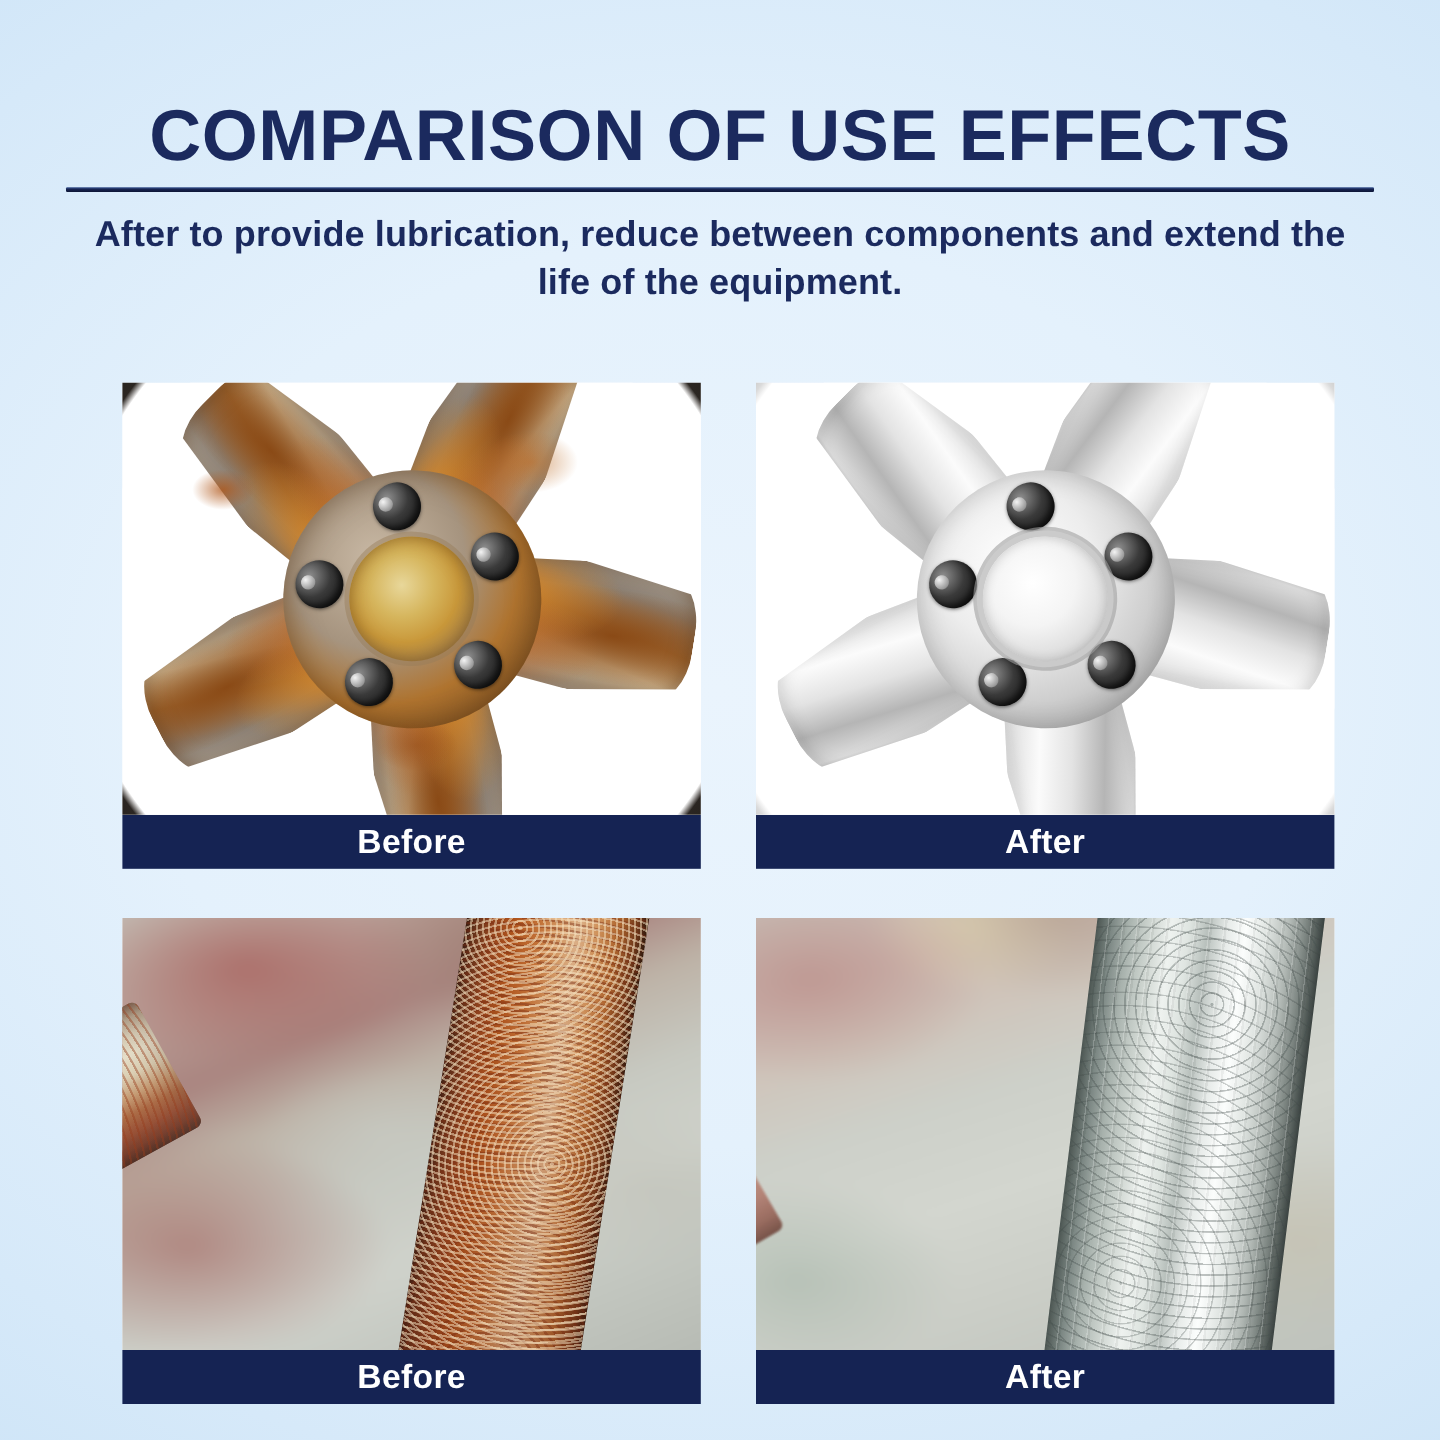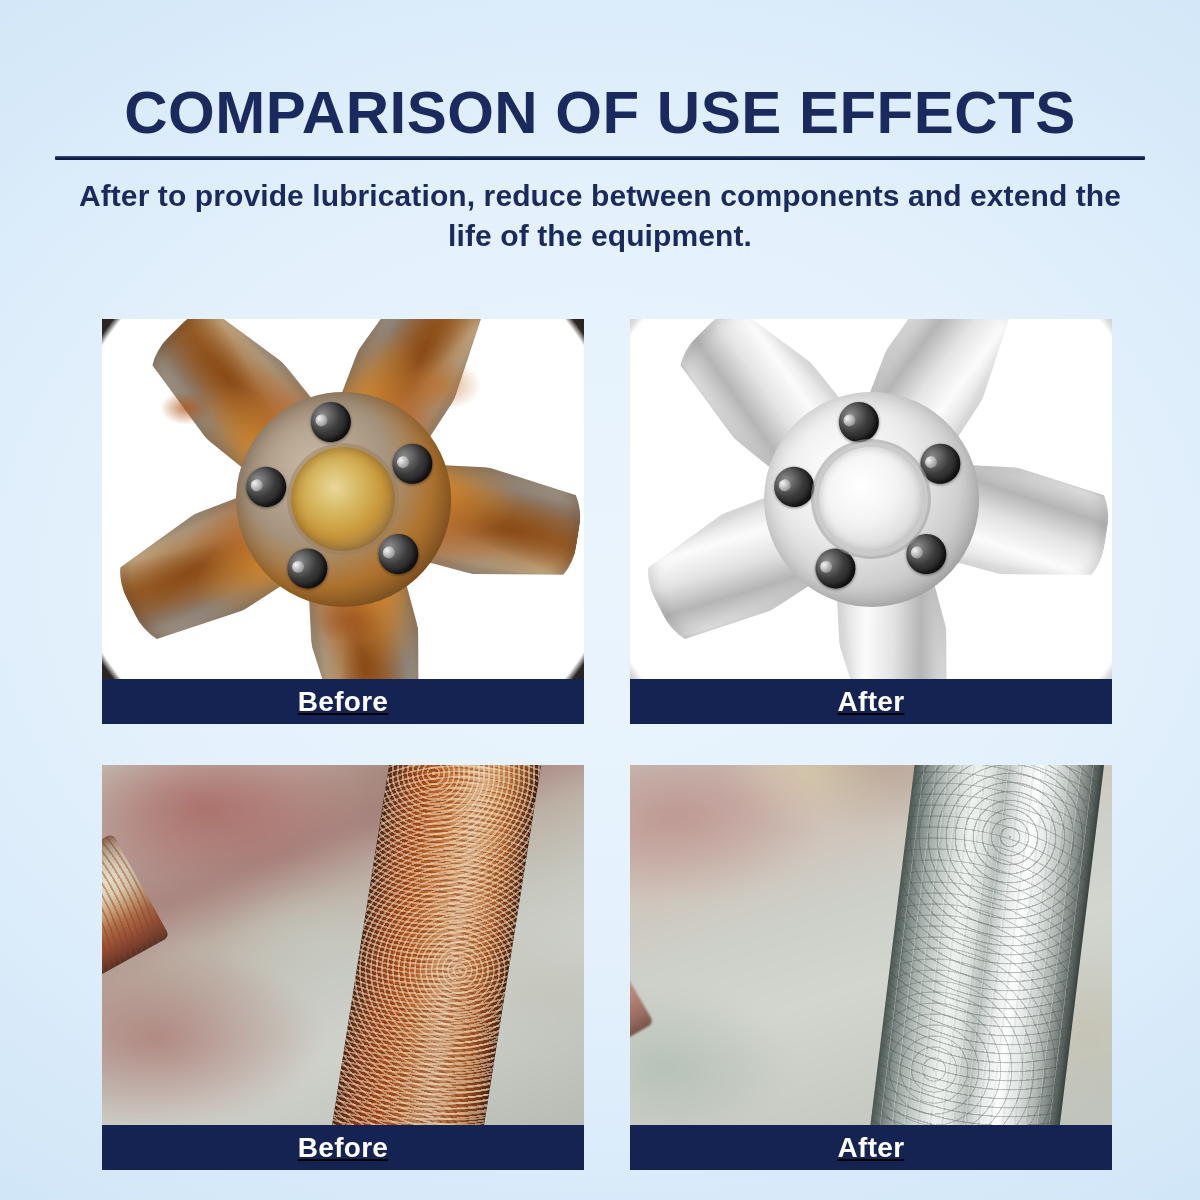"Before" .row { text-decoration: underline -> none }
